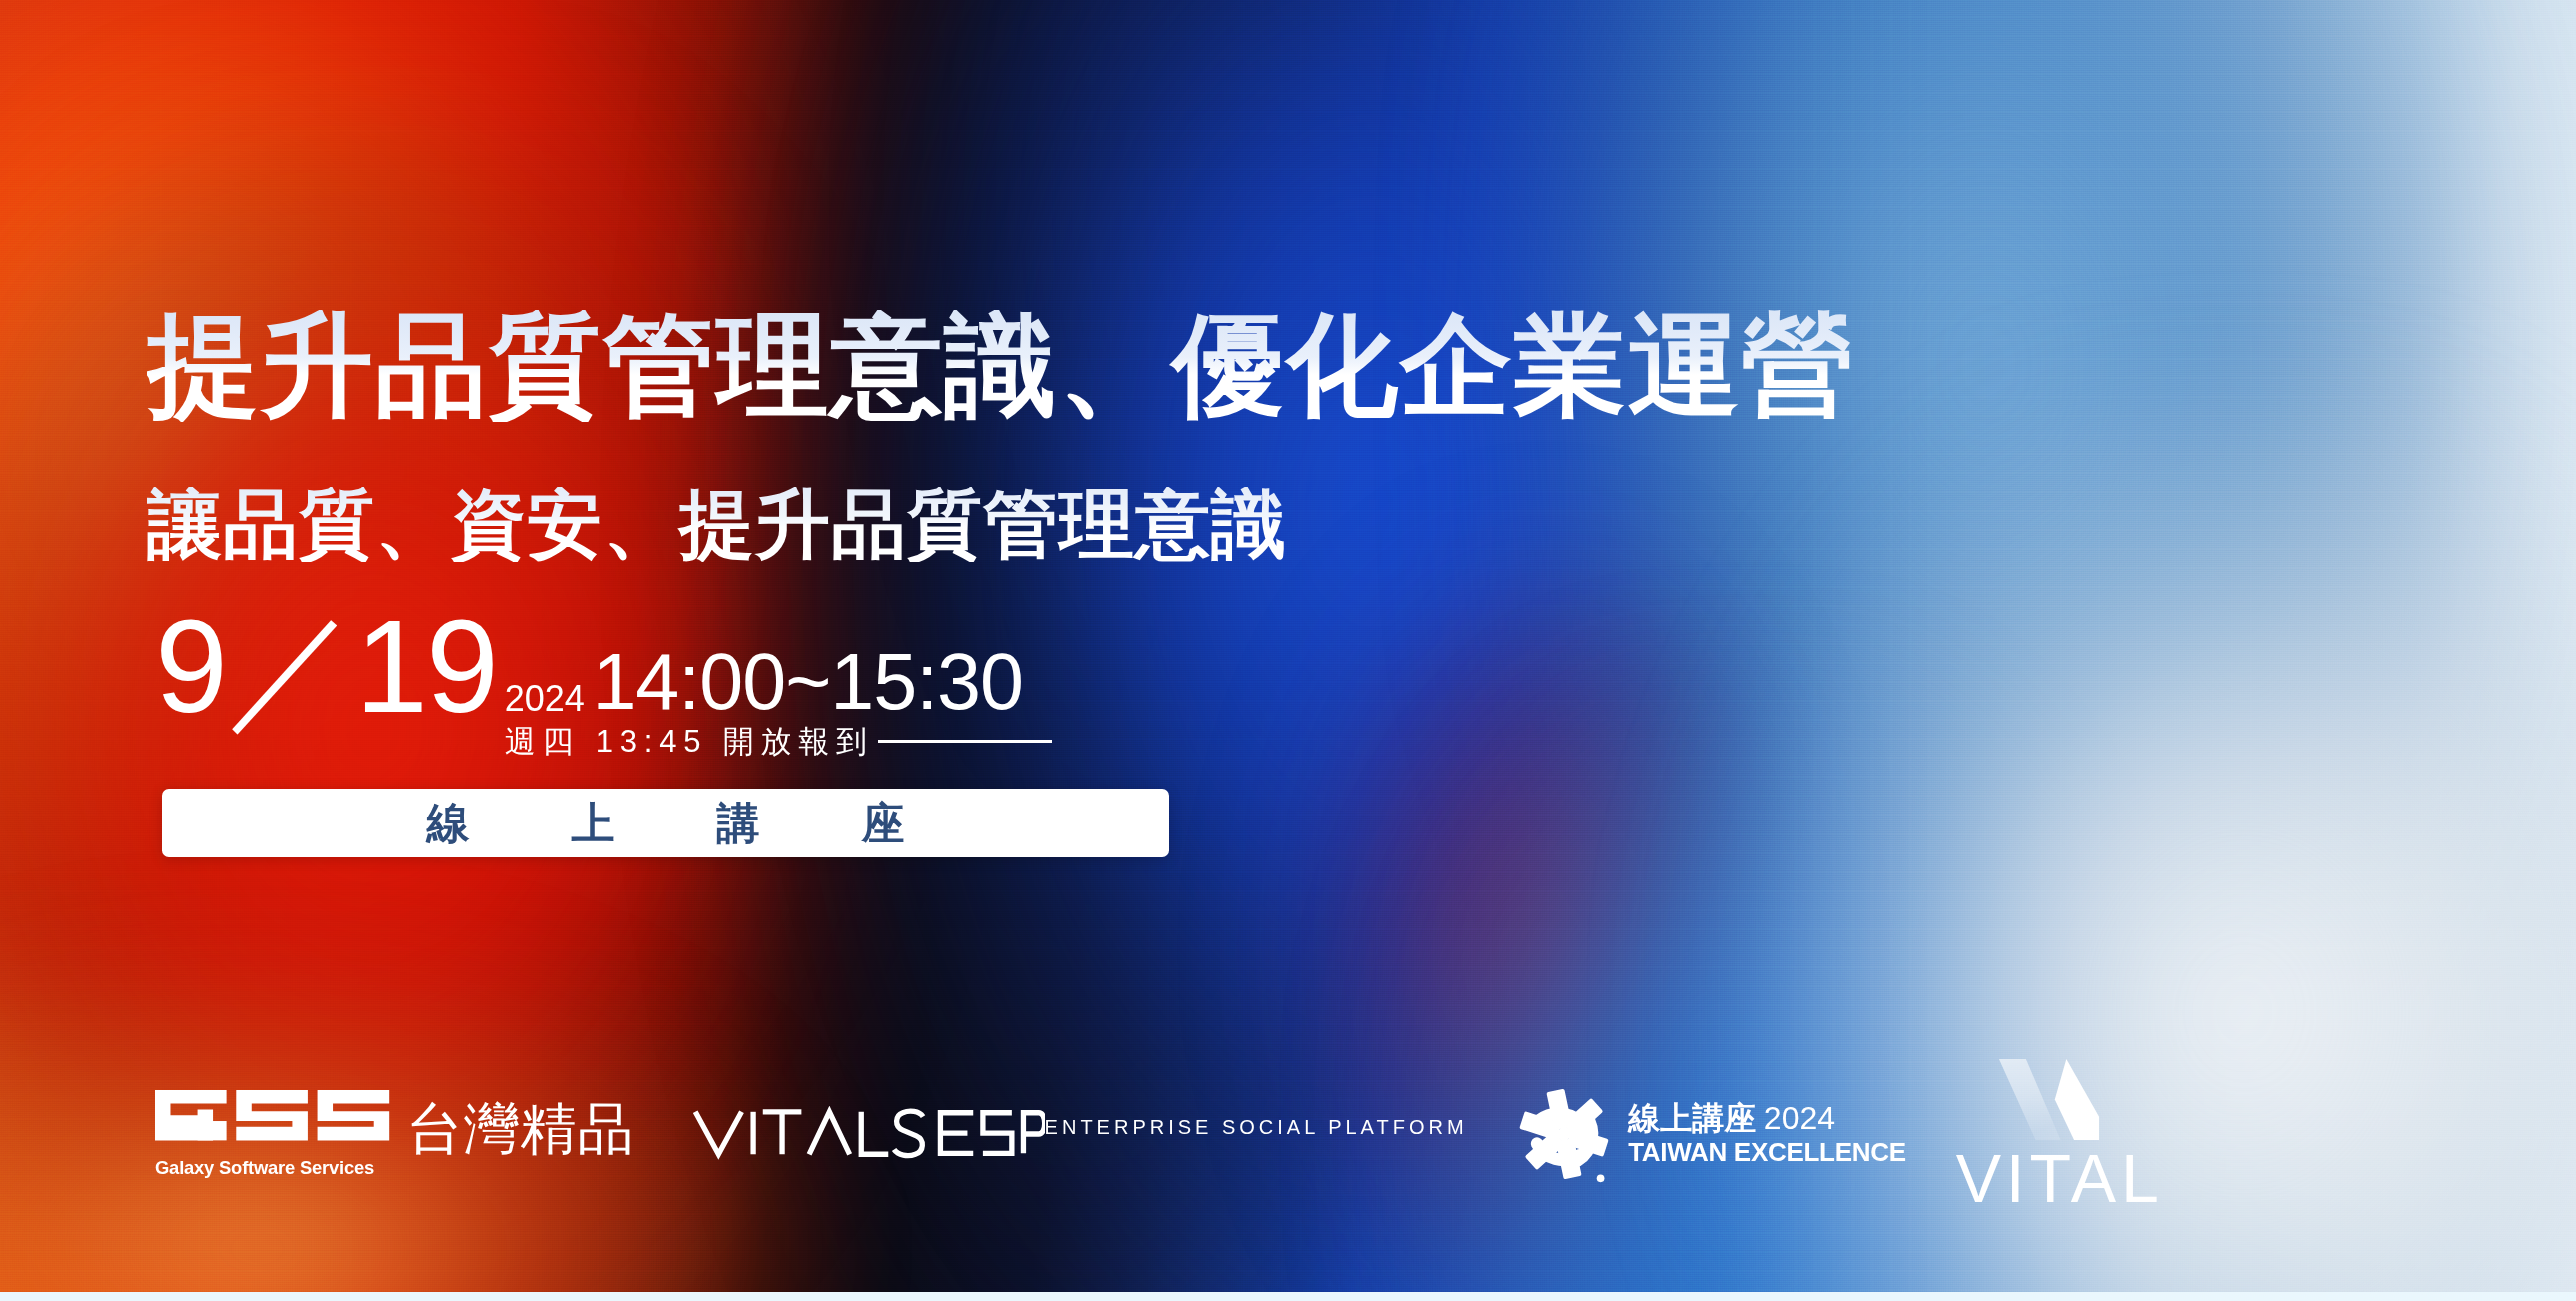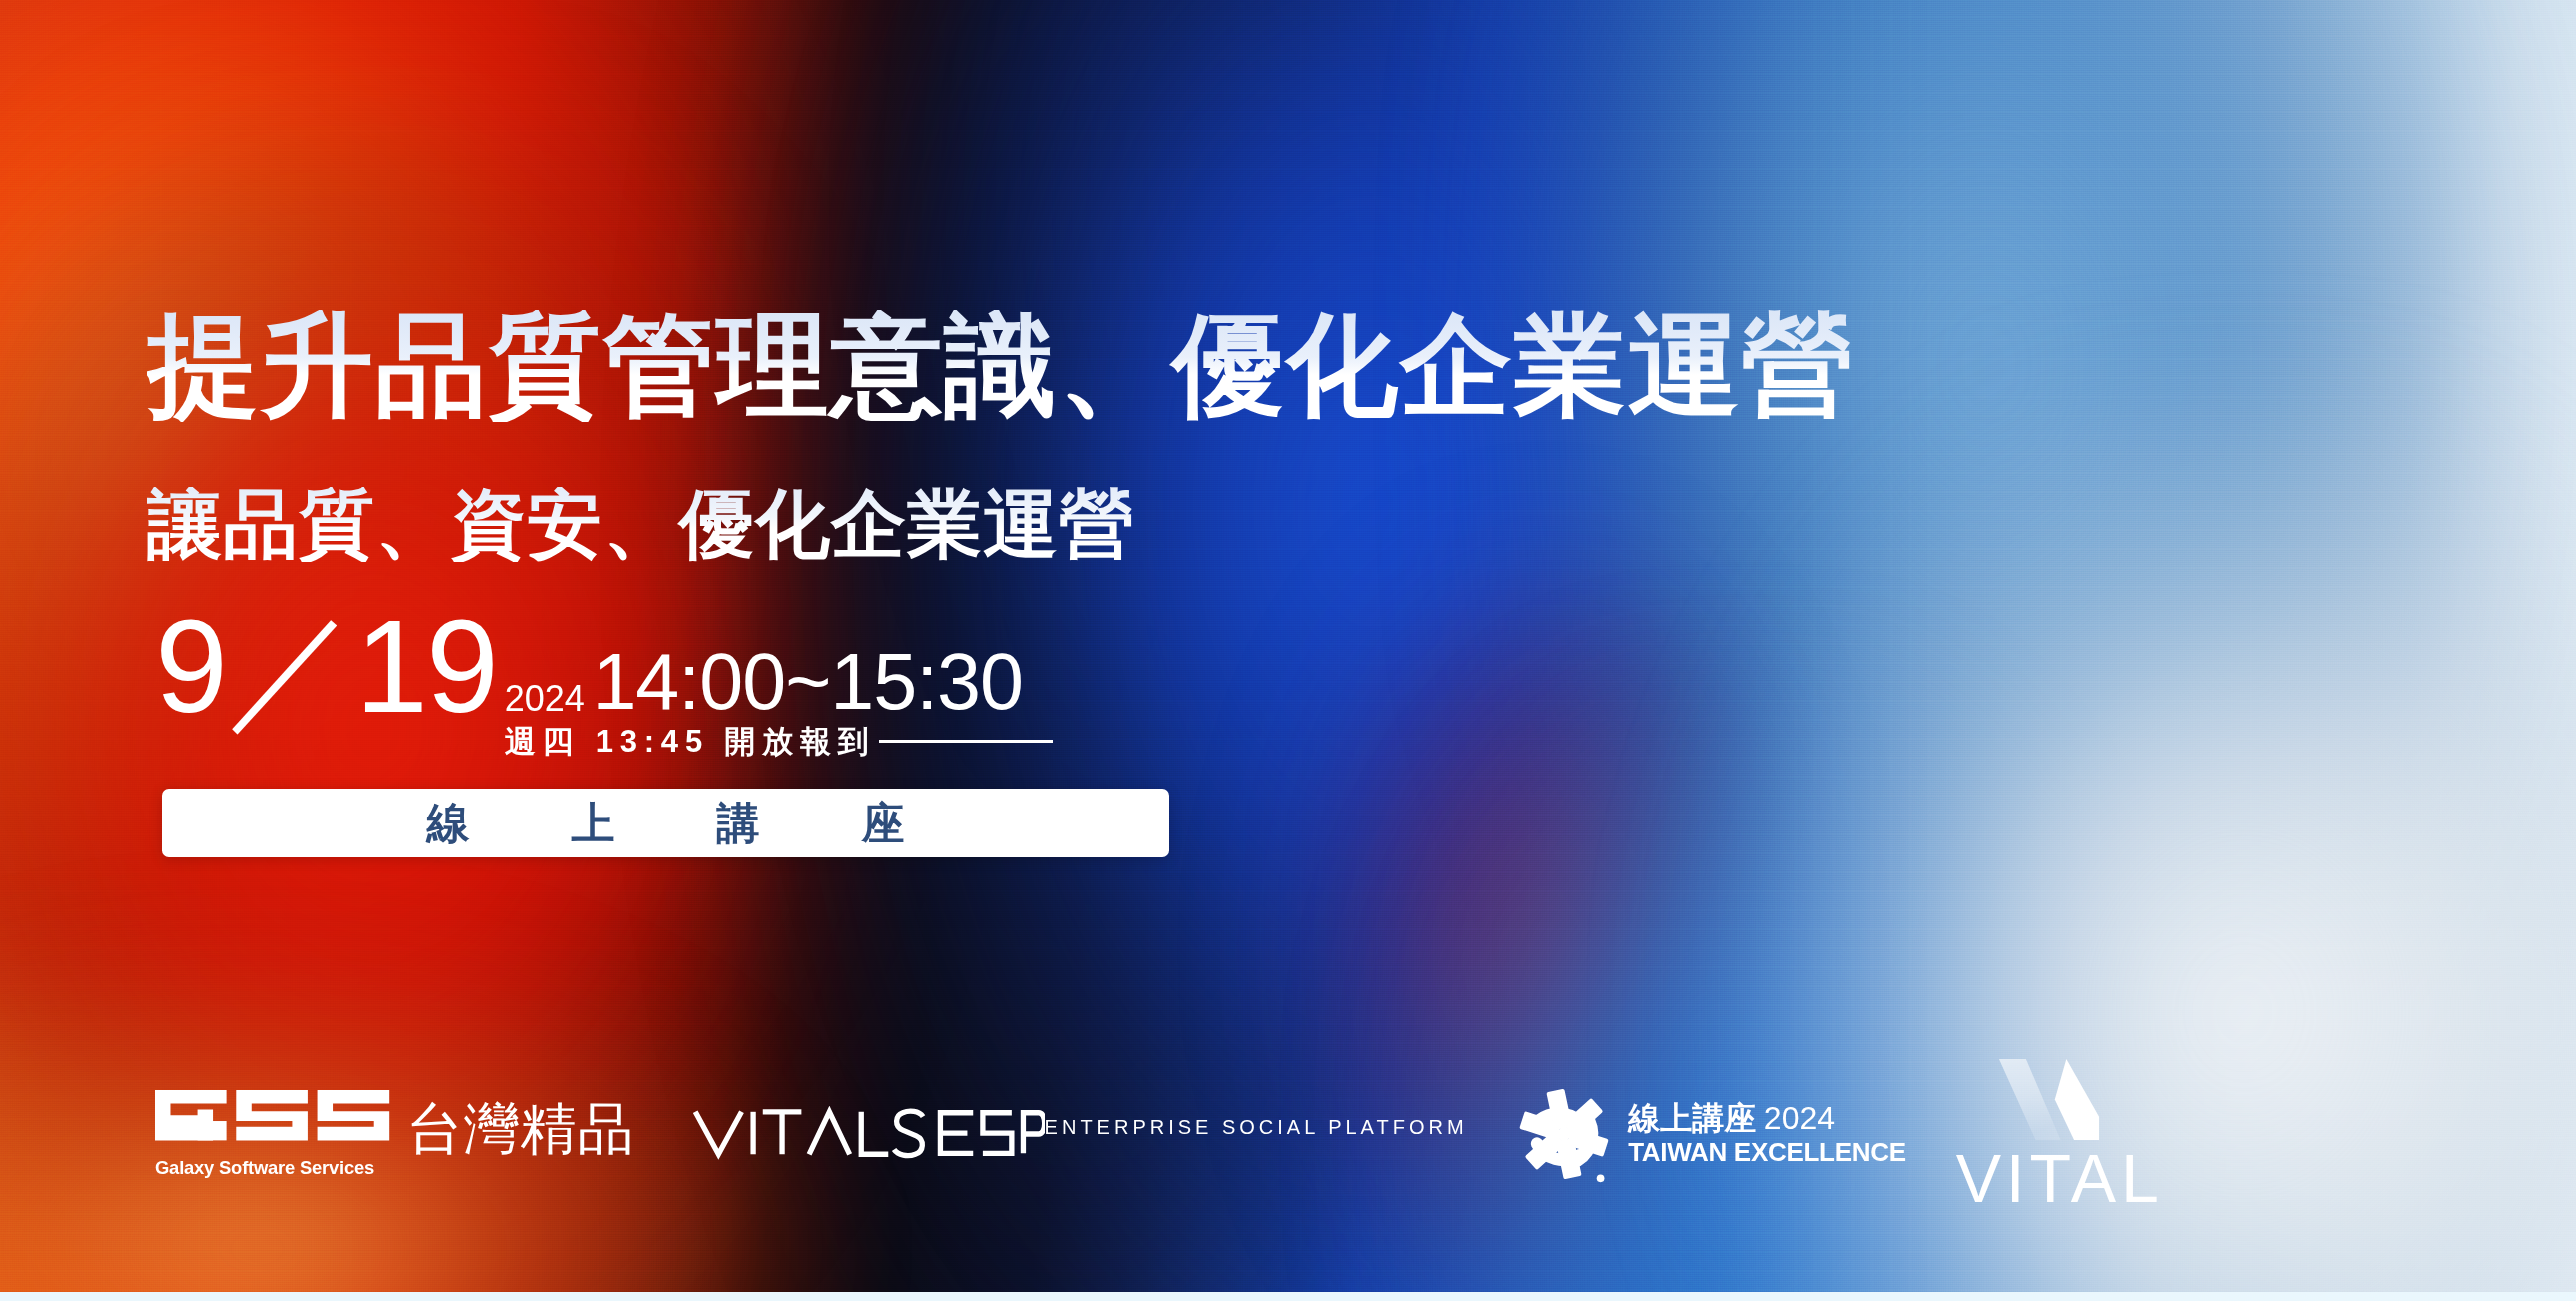"讓品質、資安、優化企業運營" h2.subhead { text: 優化企業運營 -> 提升品質管理意識 }
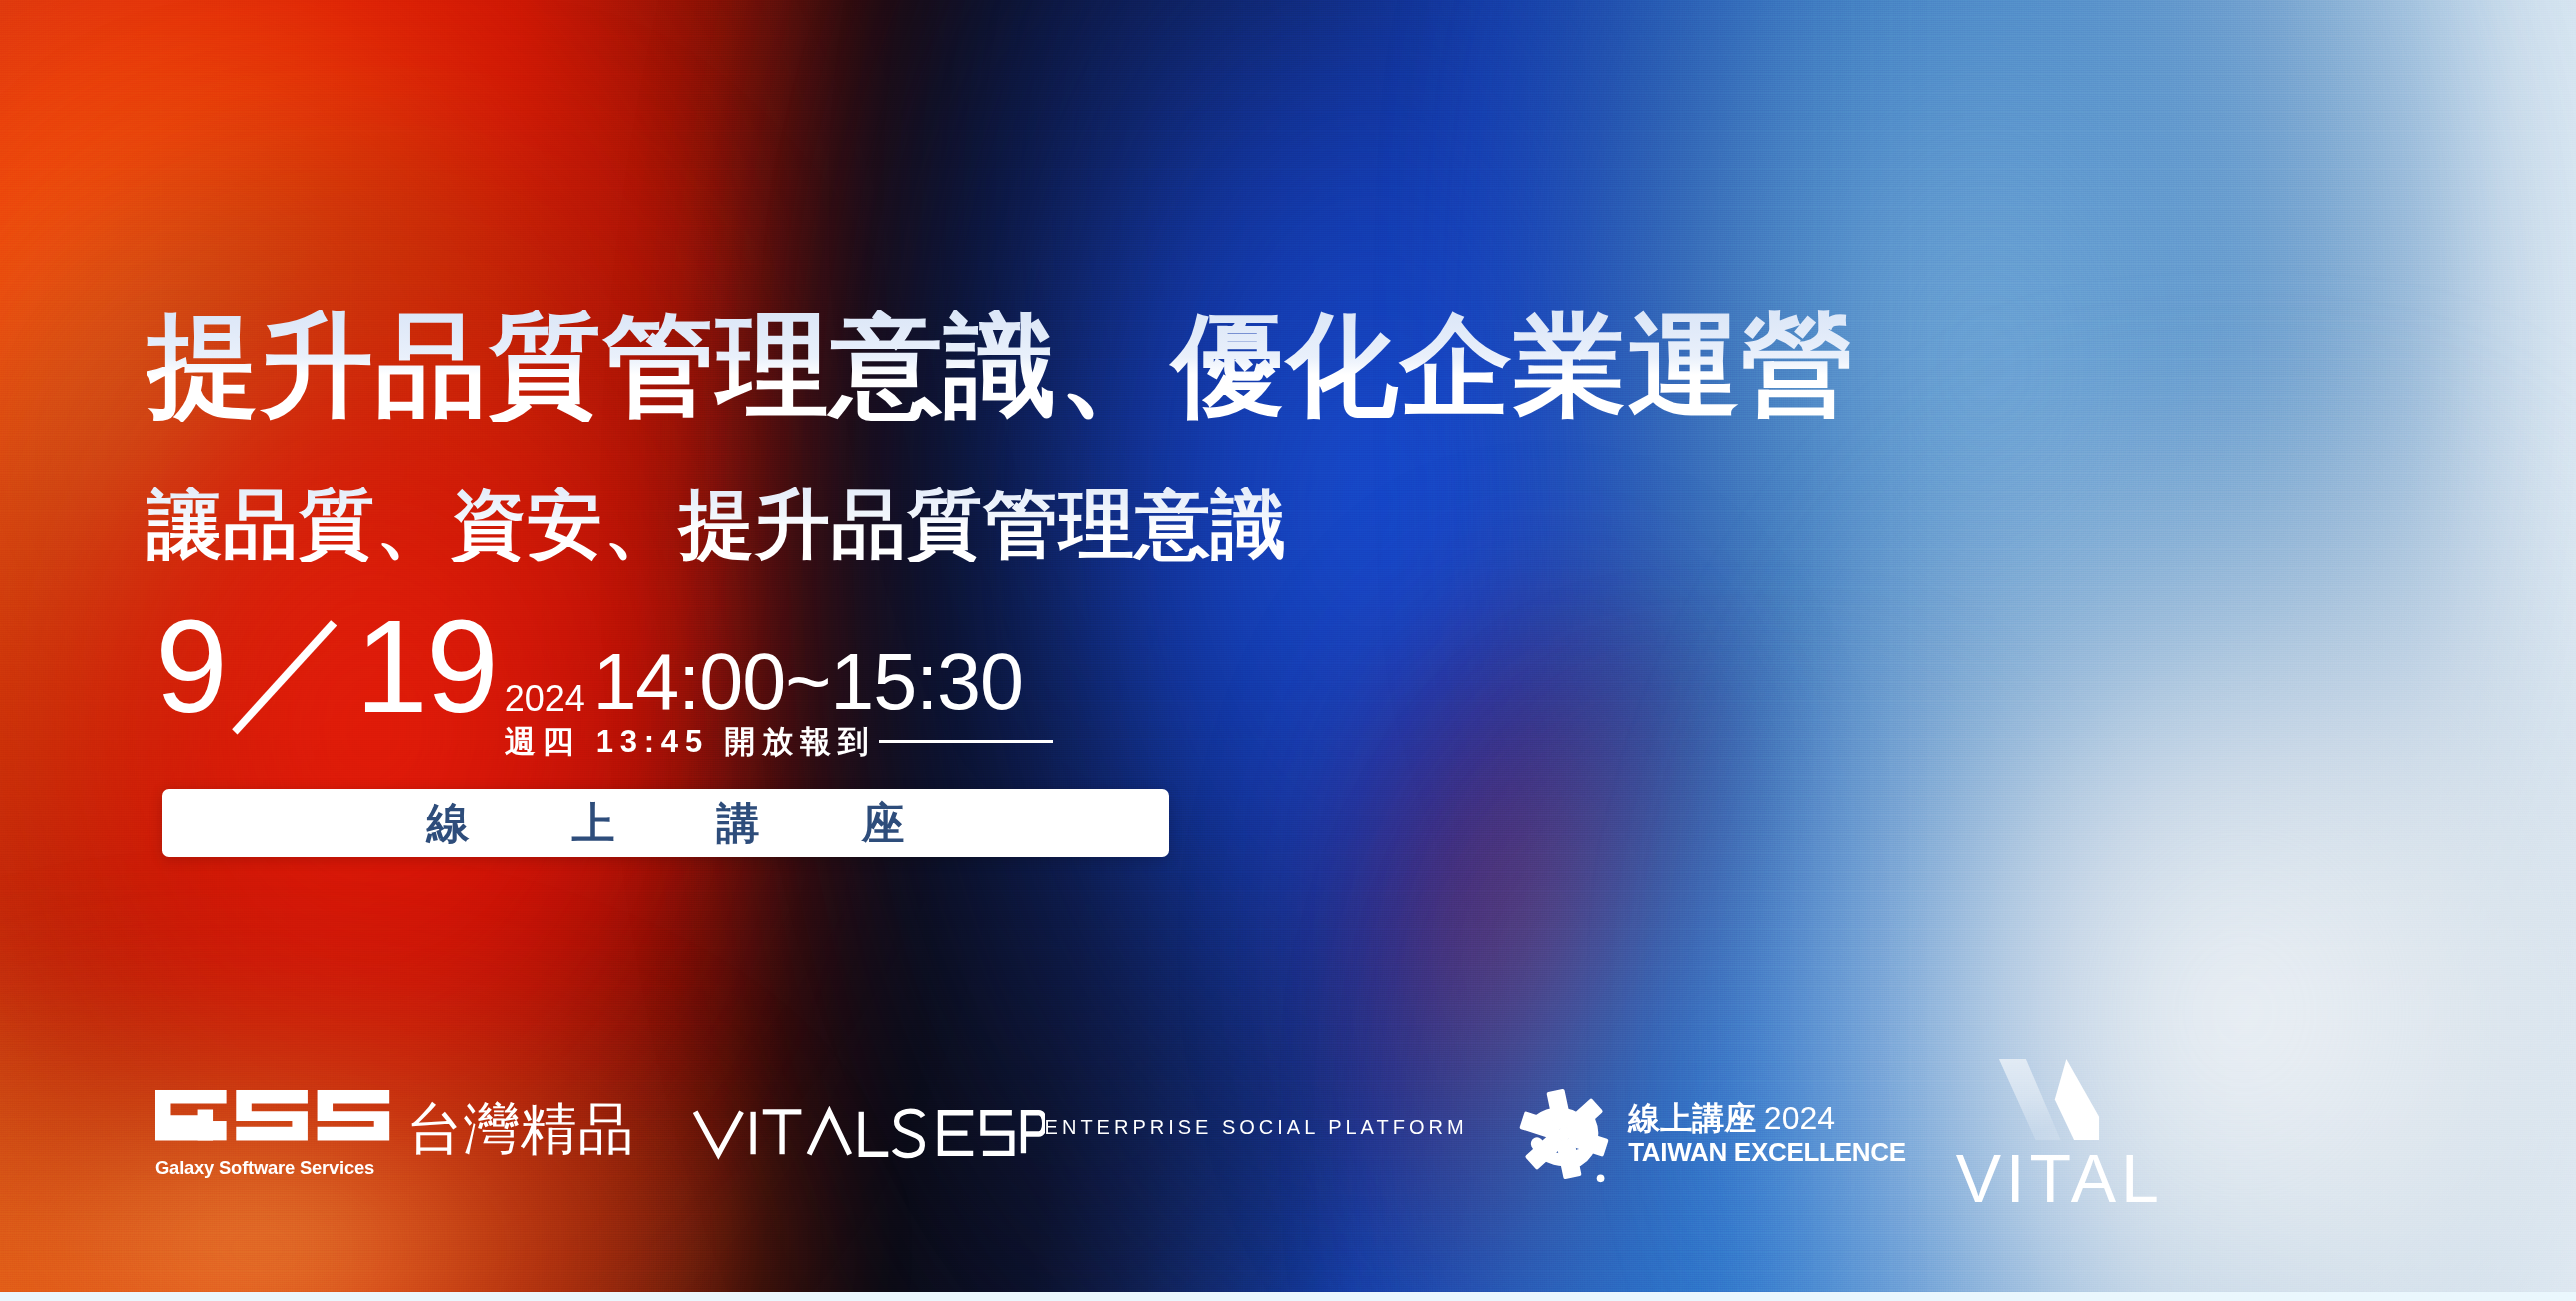"週四 13:45 開放報到" .date-note { font-weight: 700 -> 400 }
